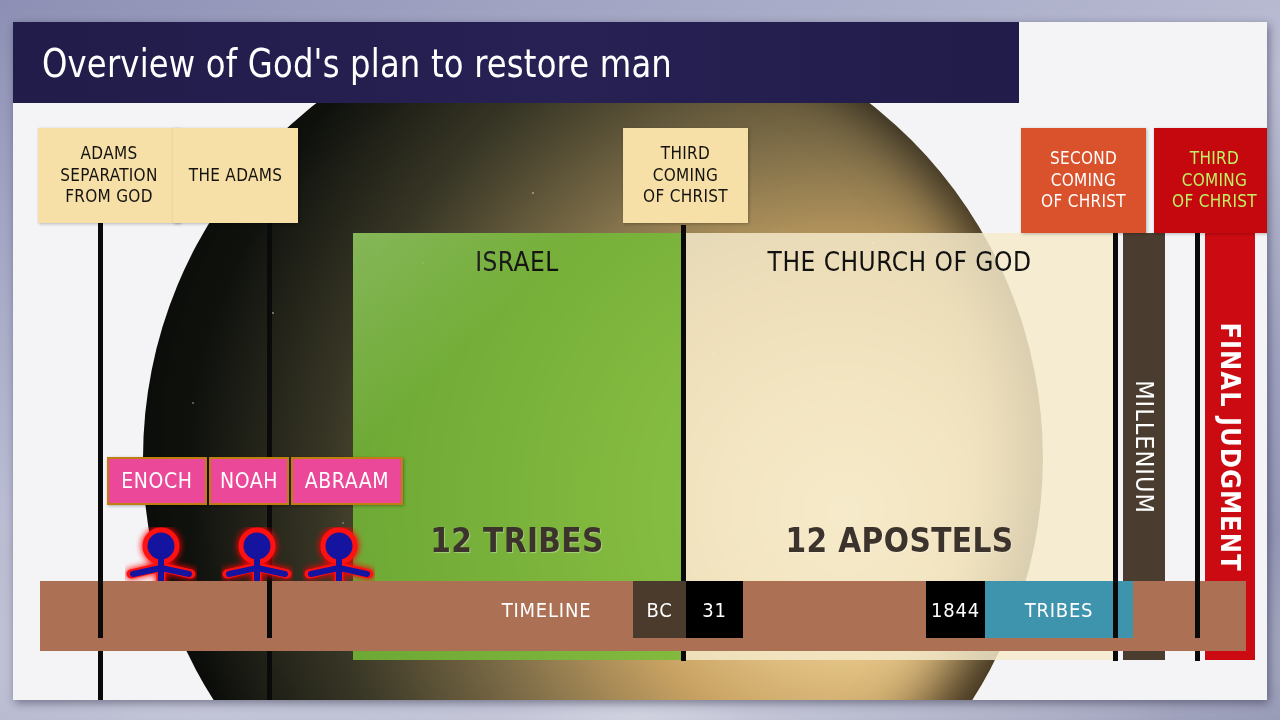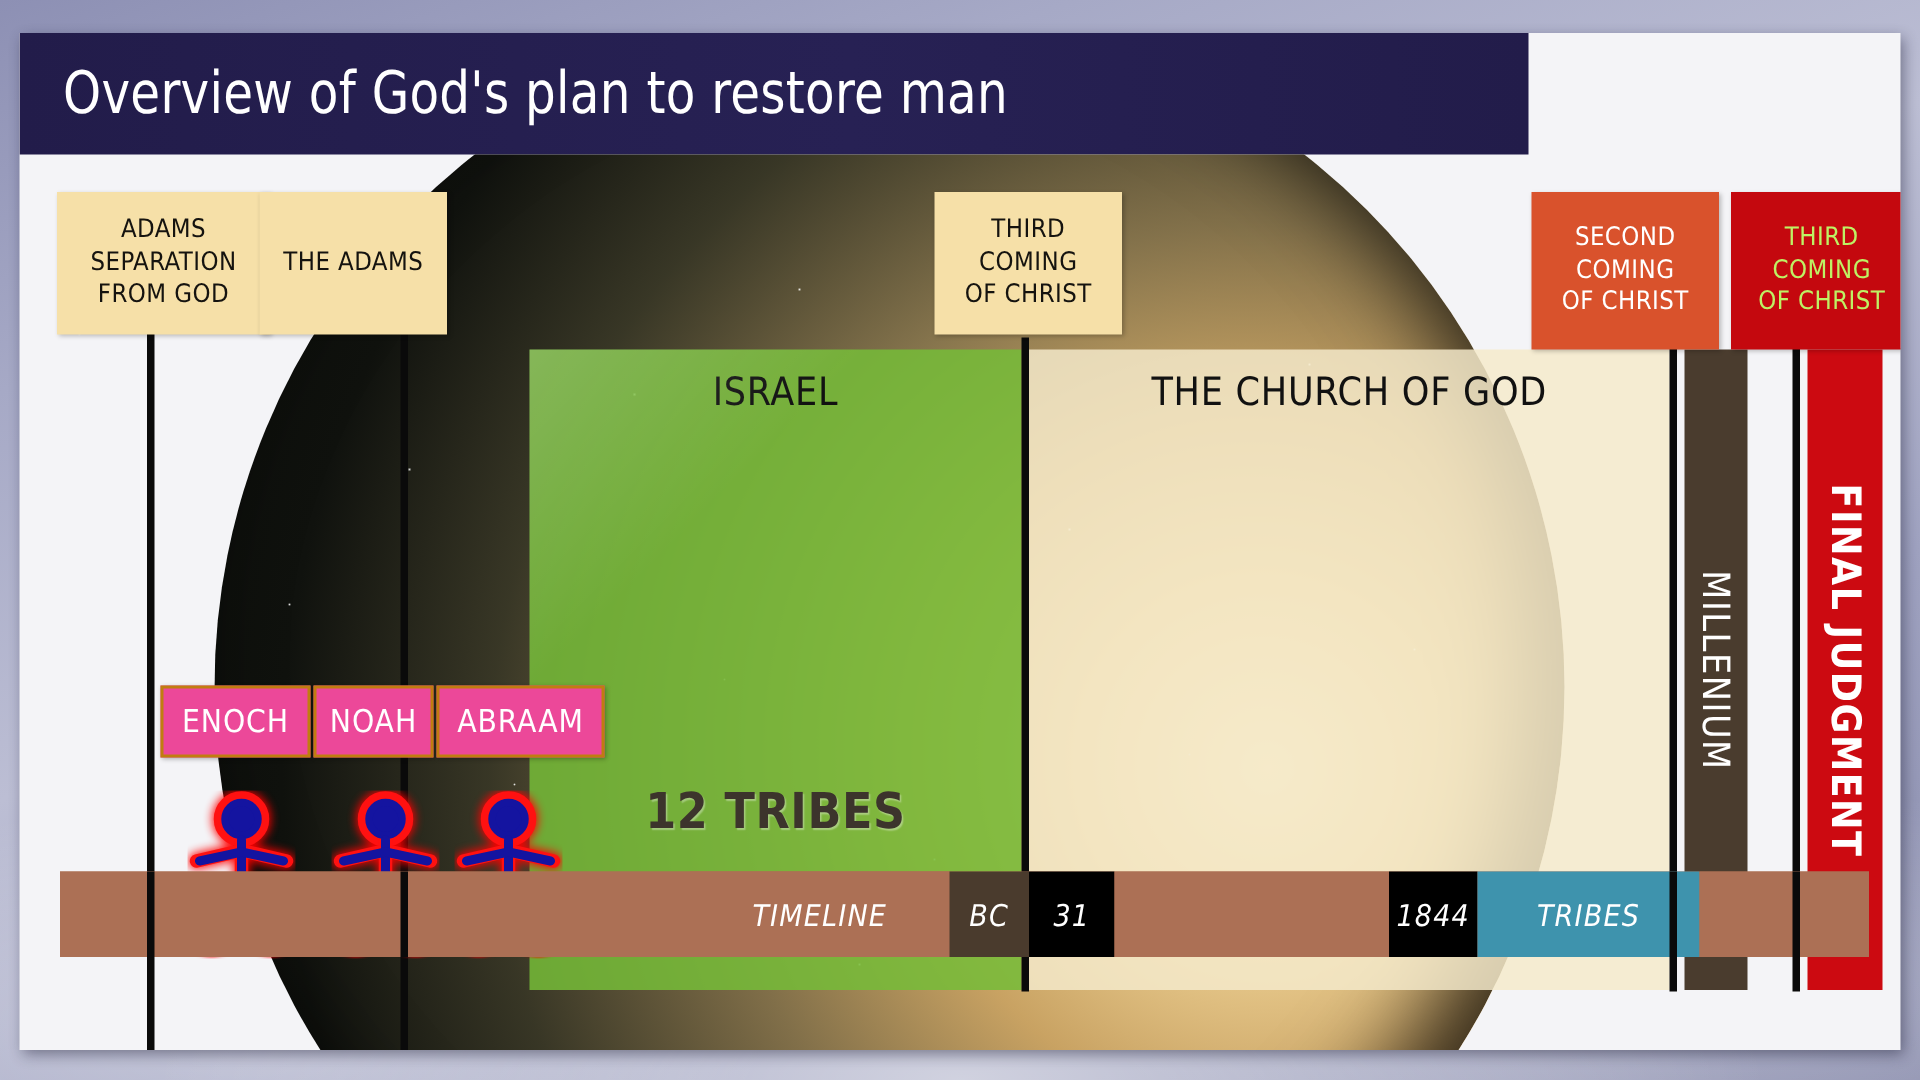"12 APOSTELS" div.era-big { html: none -> <div>12 APOSTELS</div> }
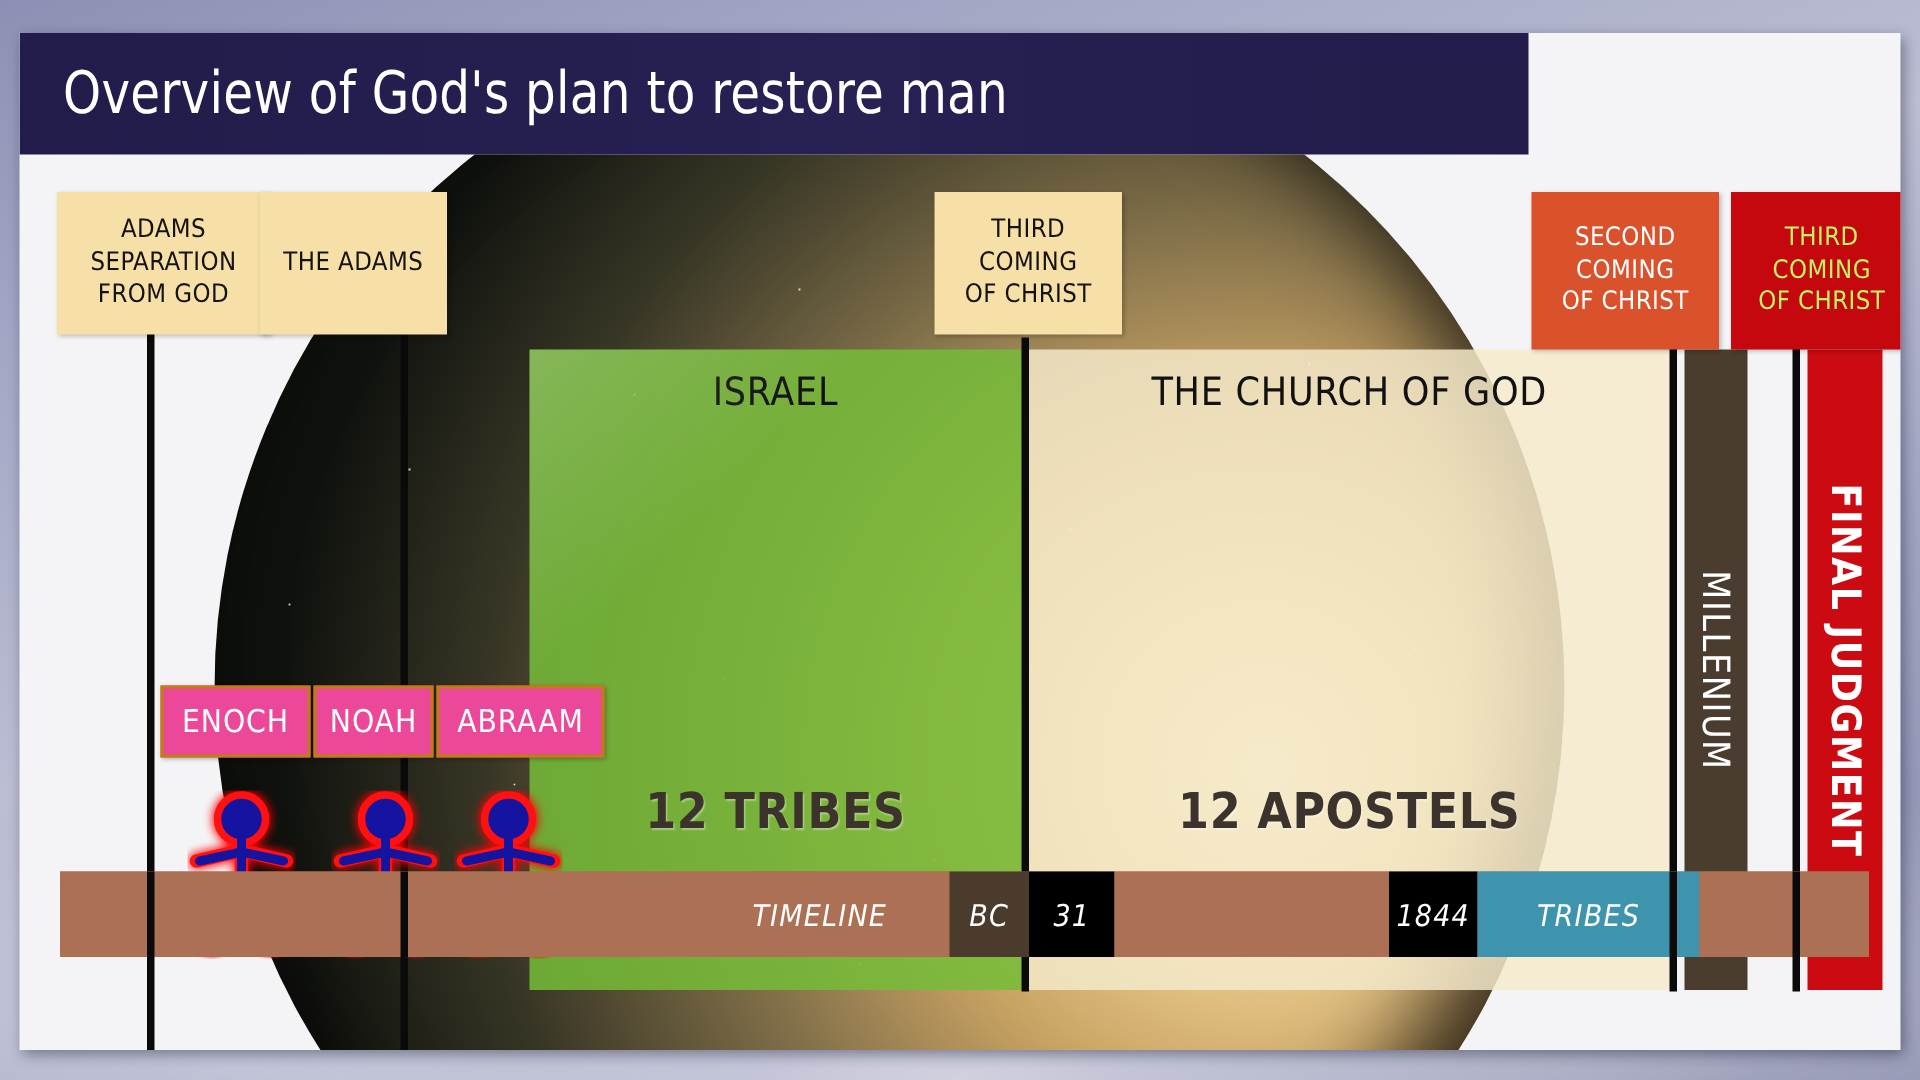"TIMELINE" #timeline { font-style: italic -> none; height: 57px -> 70px }
